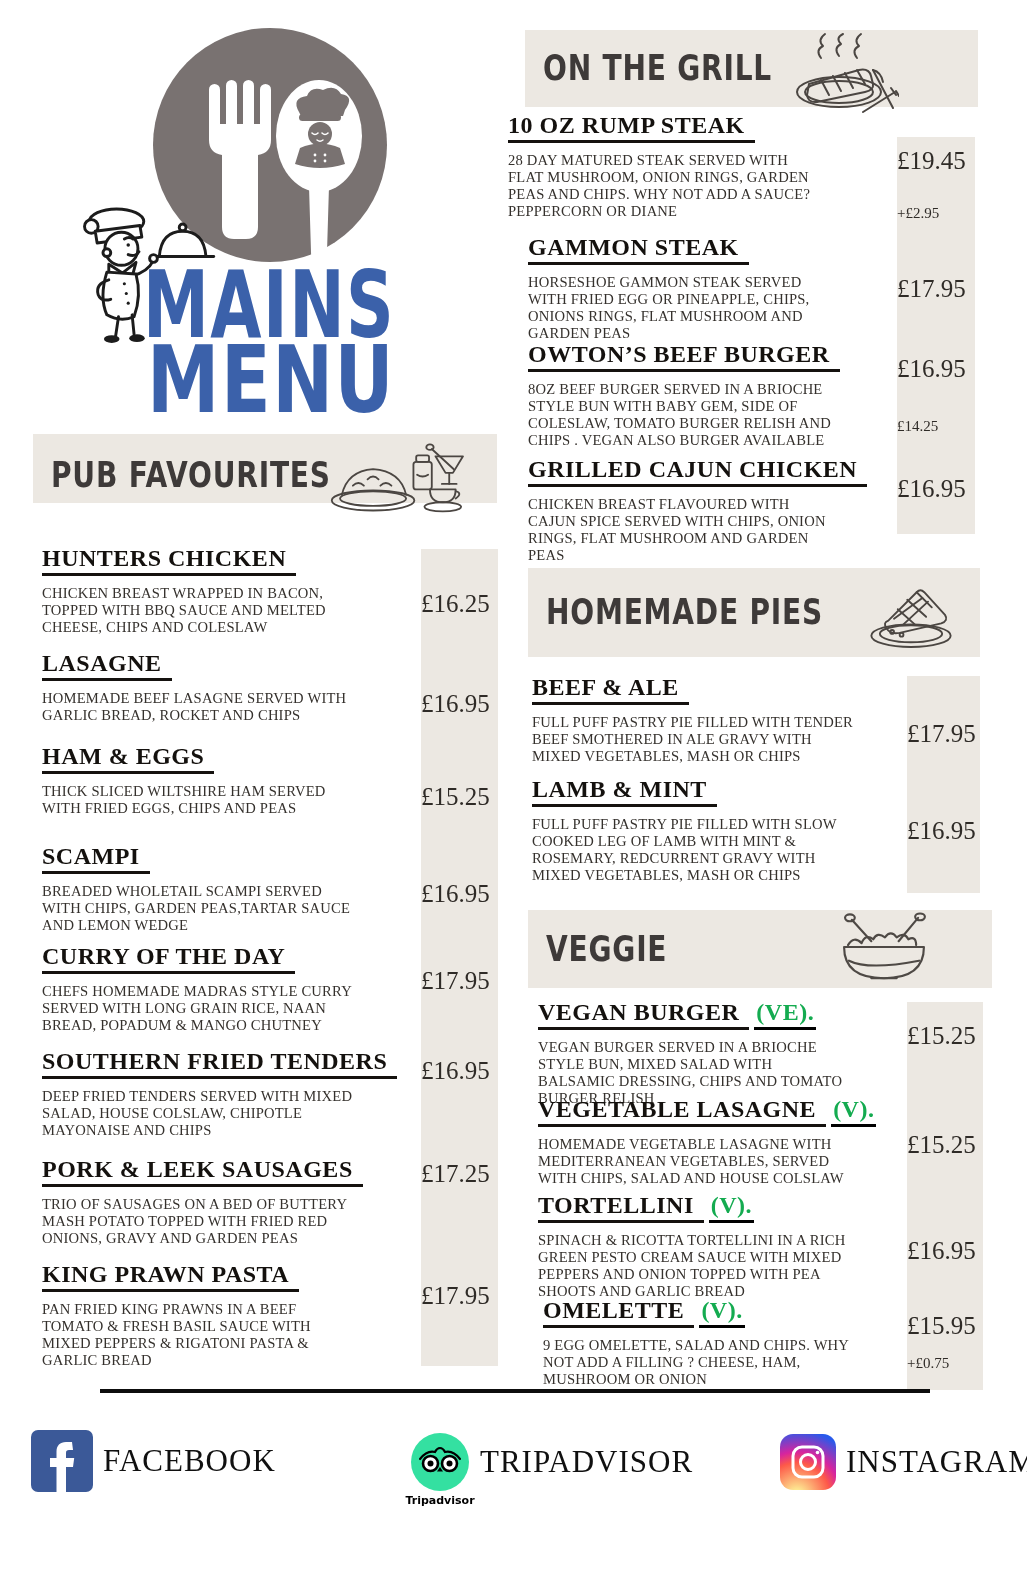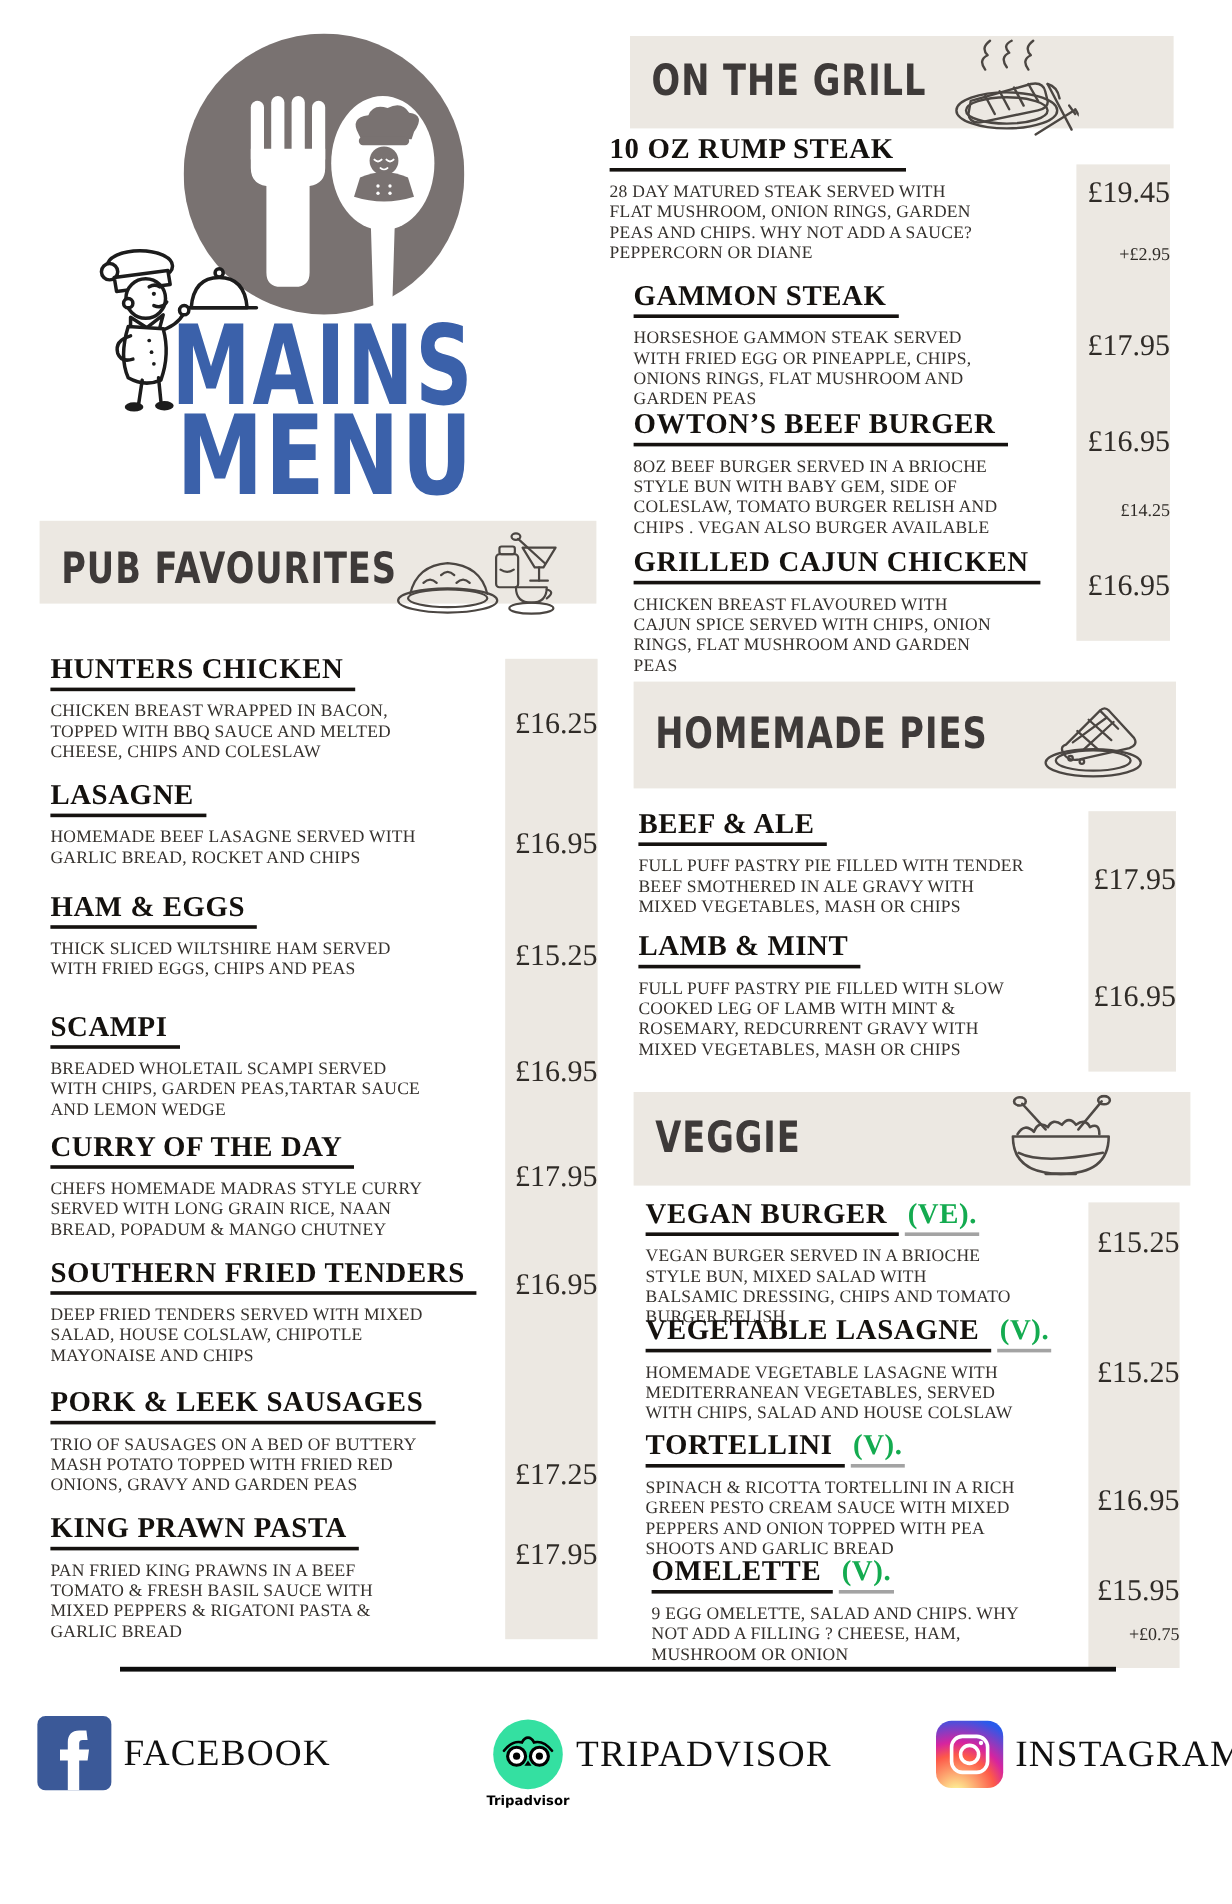"£19.45" .price { text-align: right -> left }
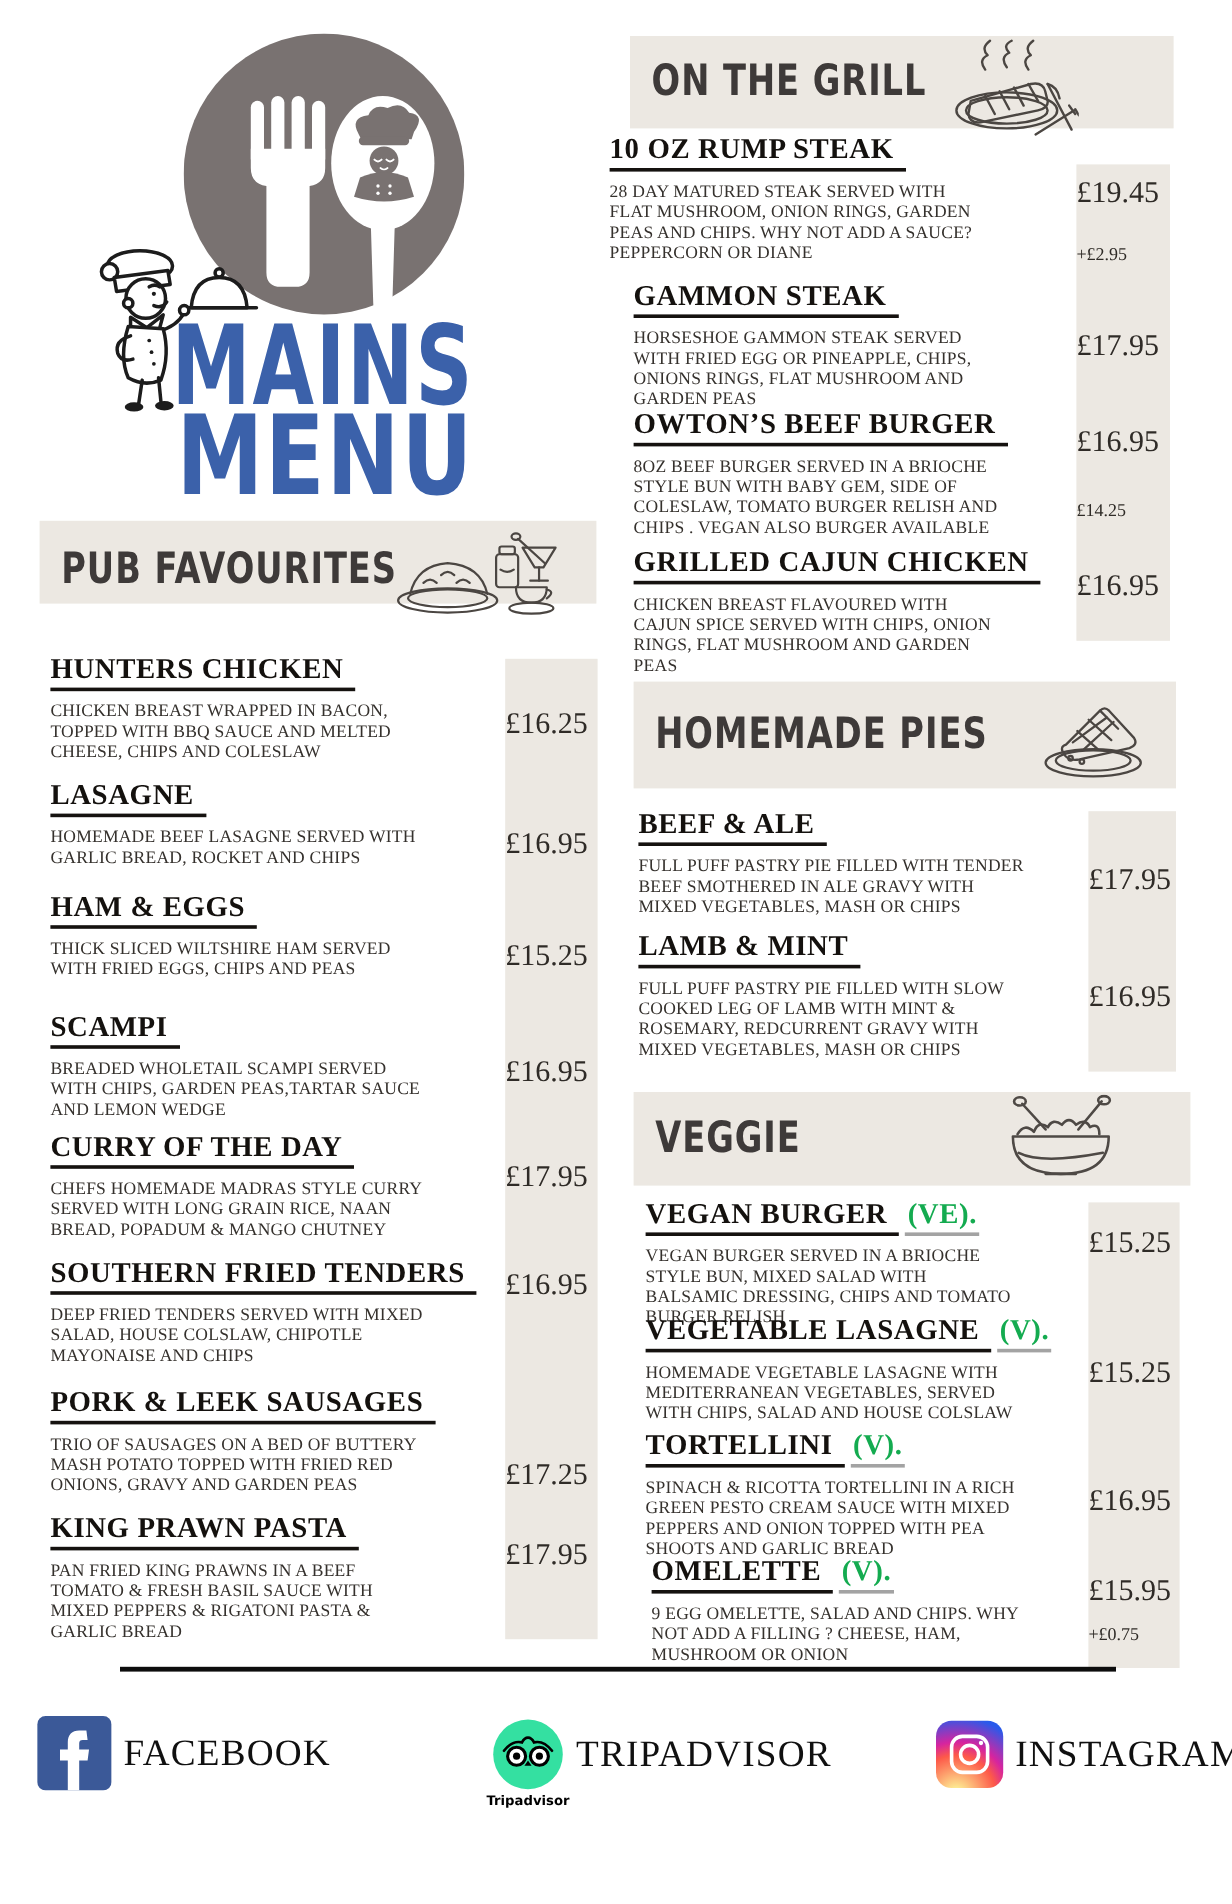"(VE)." .badge { border-bottom: 3px solid #a3a3a3 -> 3px solid #000000 }
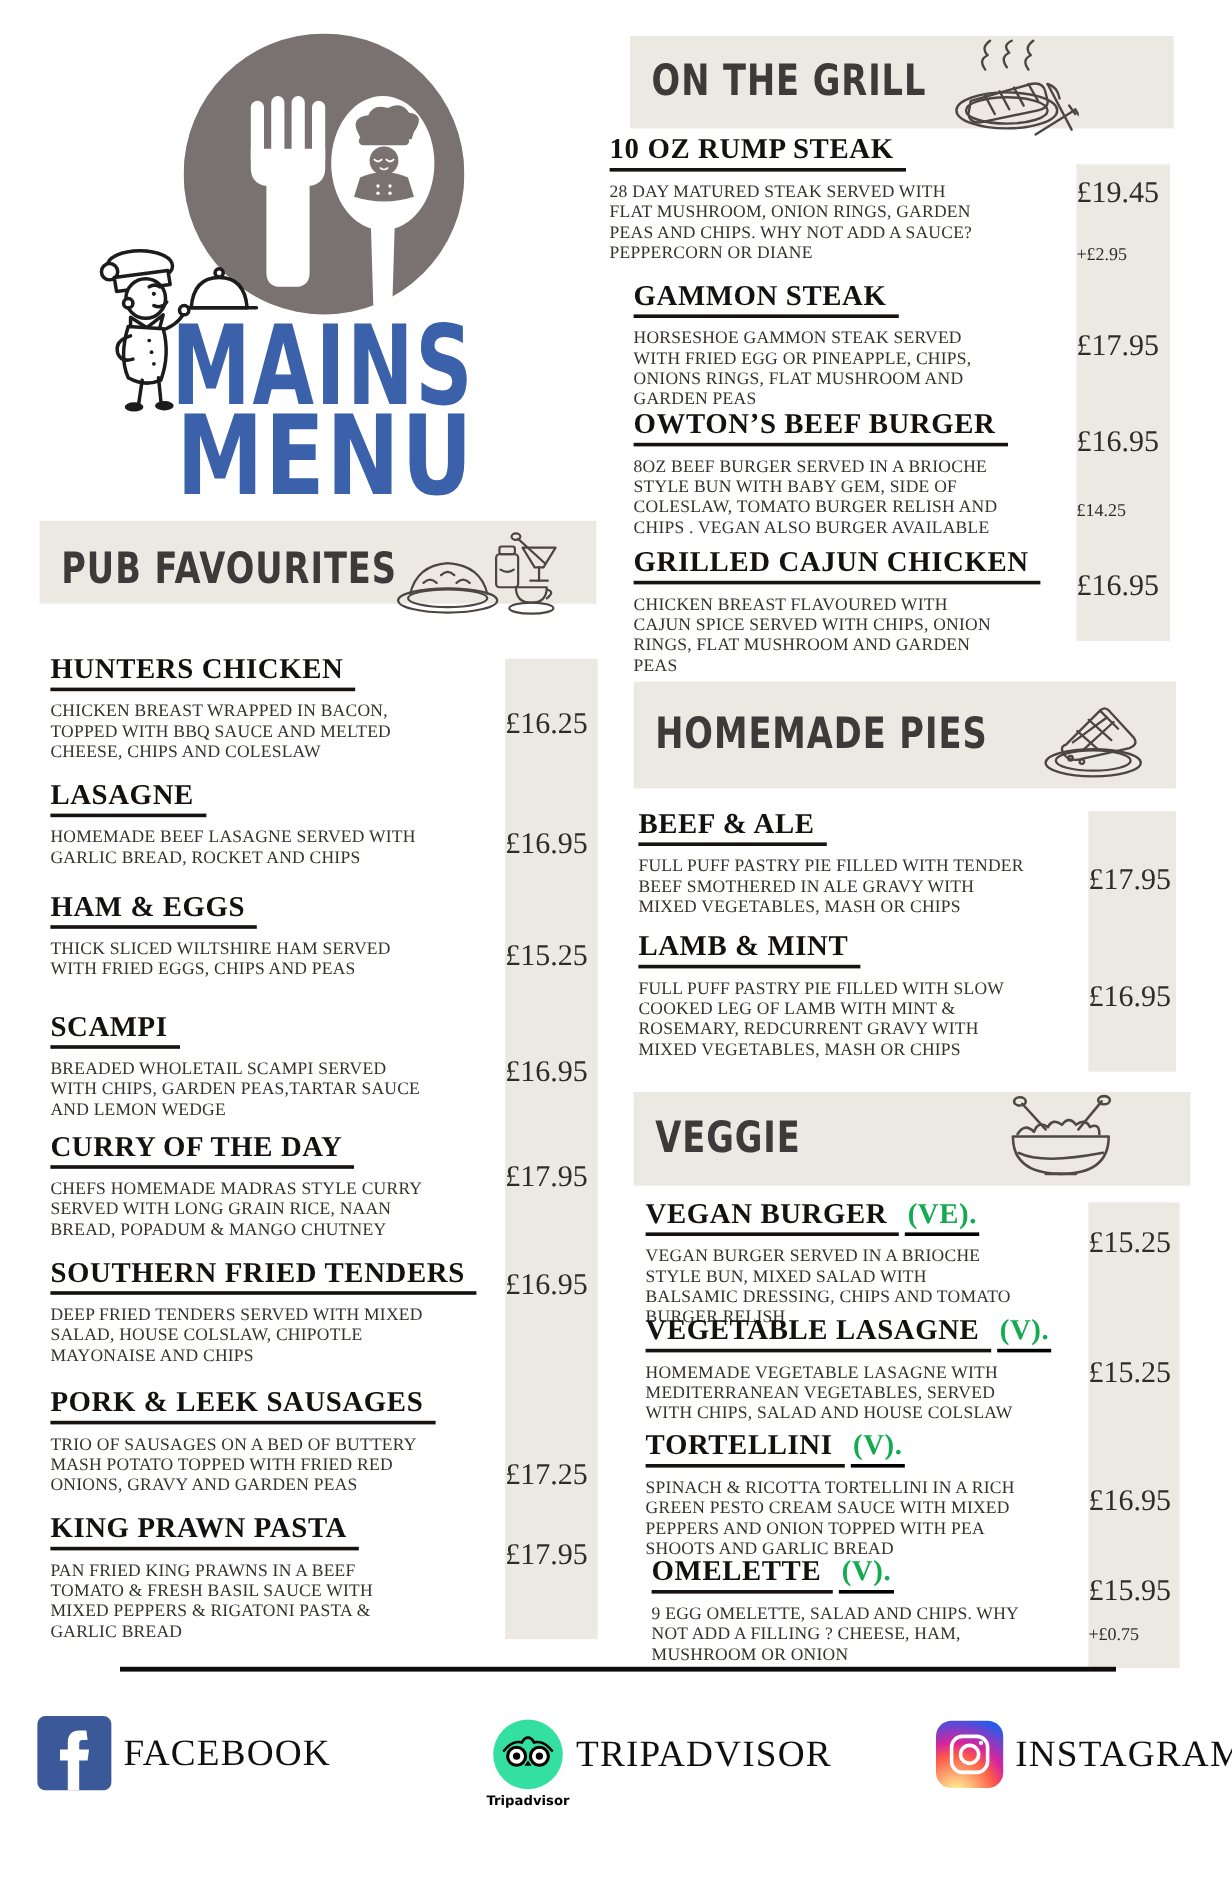"£17.25" div.price { top: 1216px -> 1160px }
